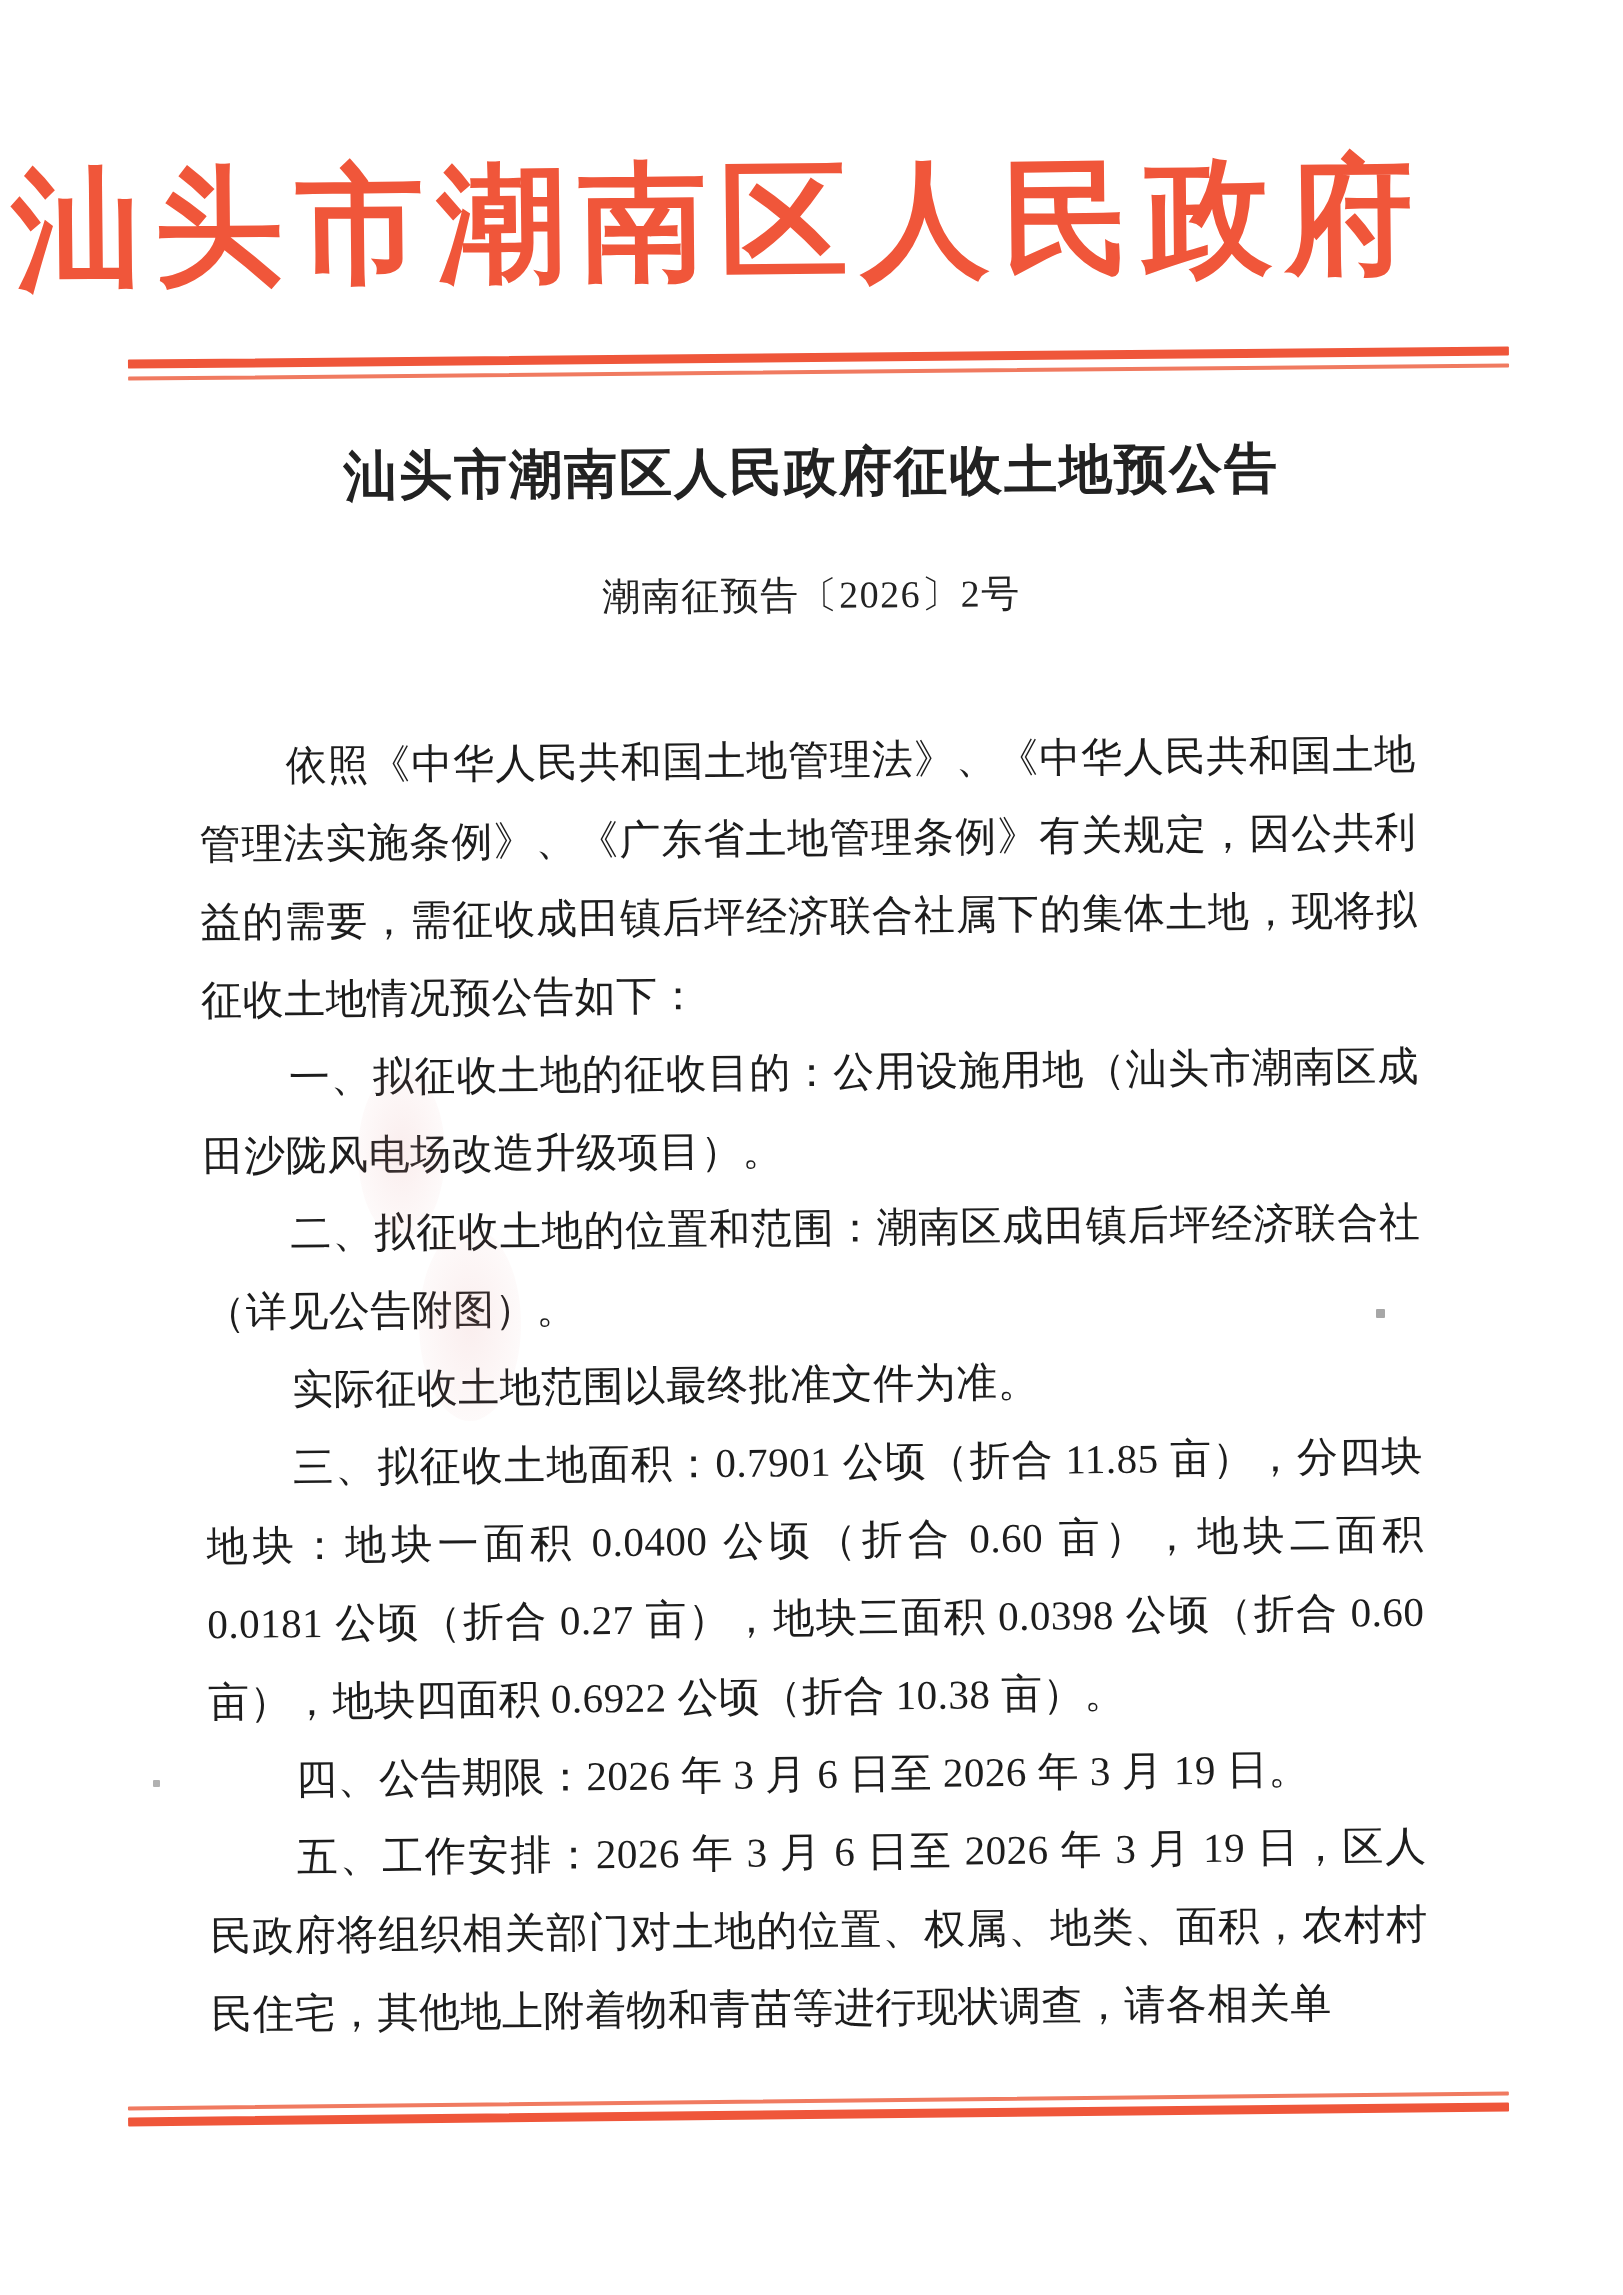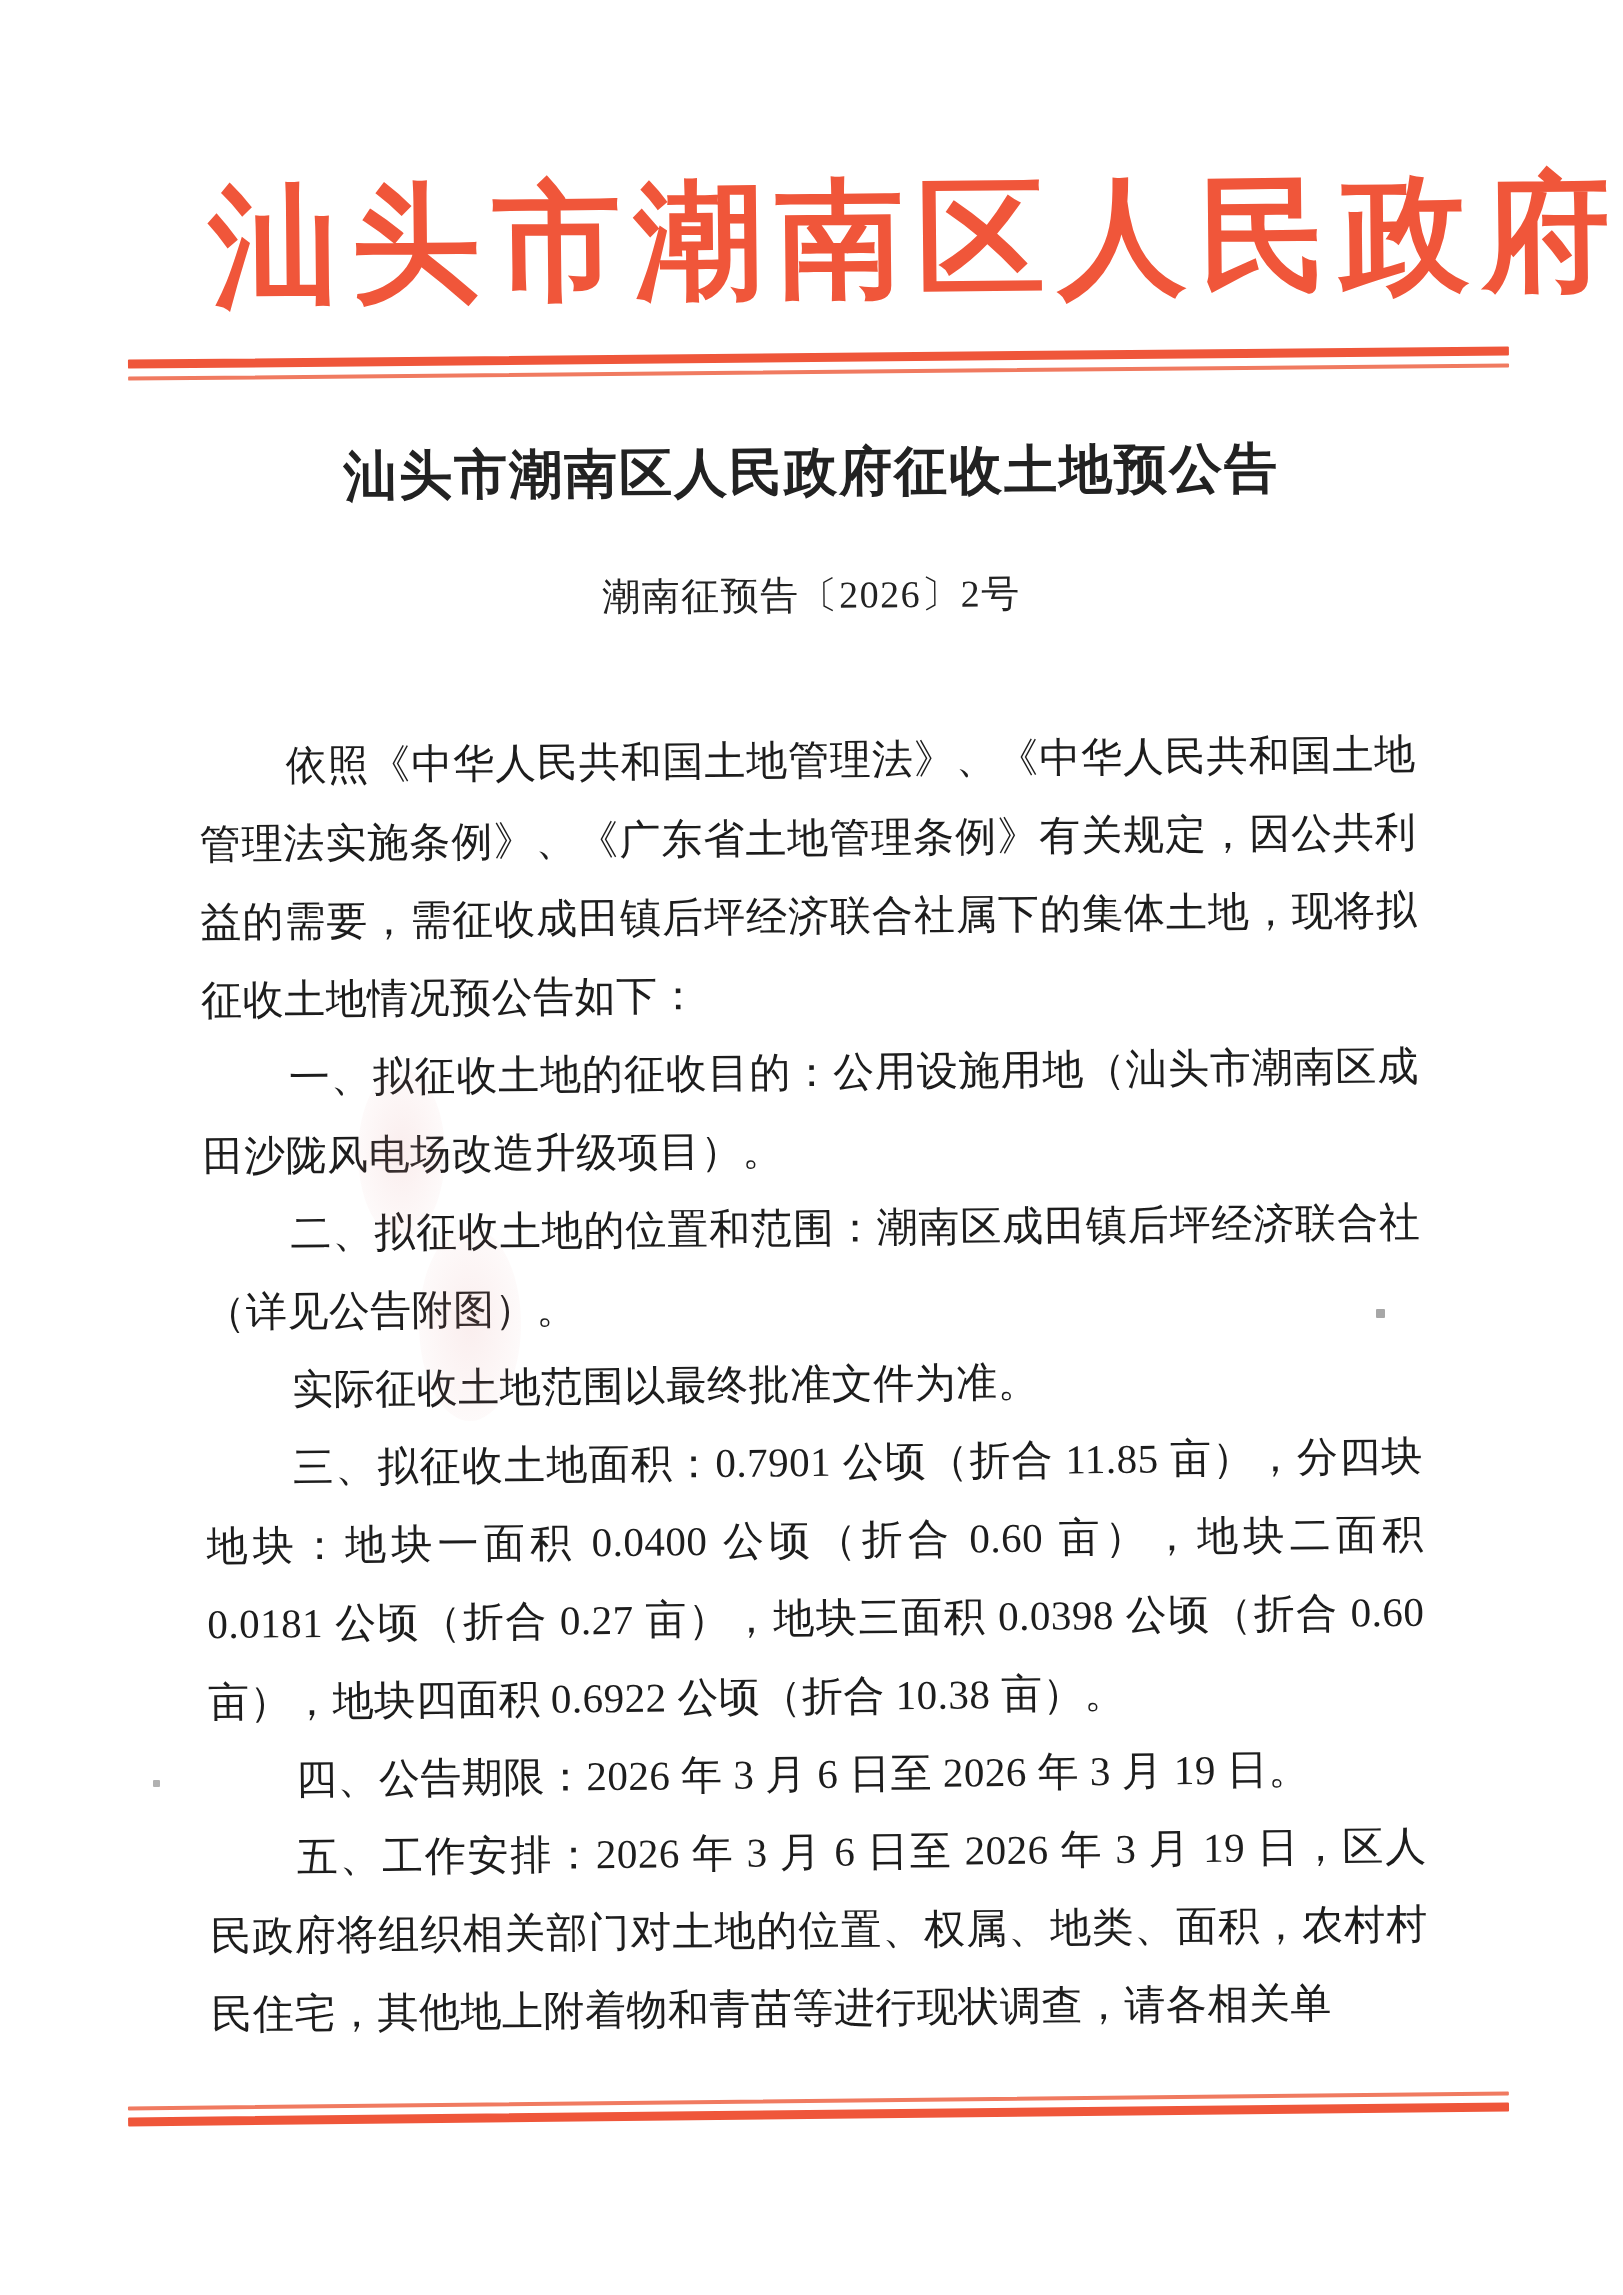"汕头市潮南区人民政府" .masthead { text-align: right -> left; top: 169px -> 152px }
